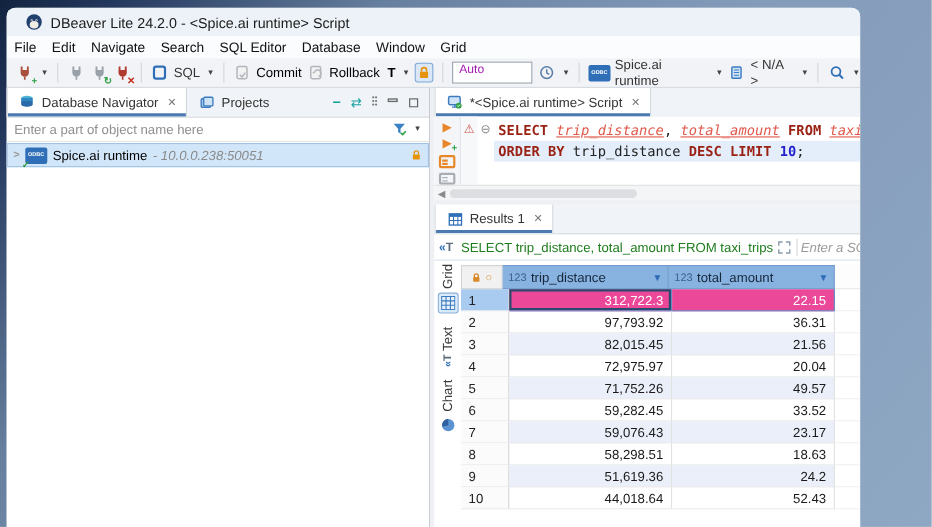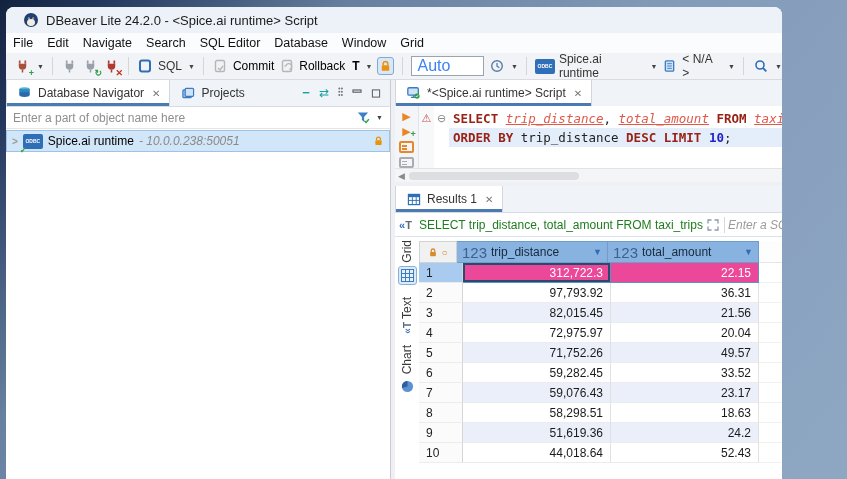"Auto" .auto-box { align-items: center -> none; color: #3b82f6 -> #a21caf; font-size: 16px -> 11px }
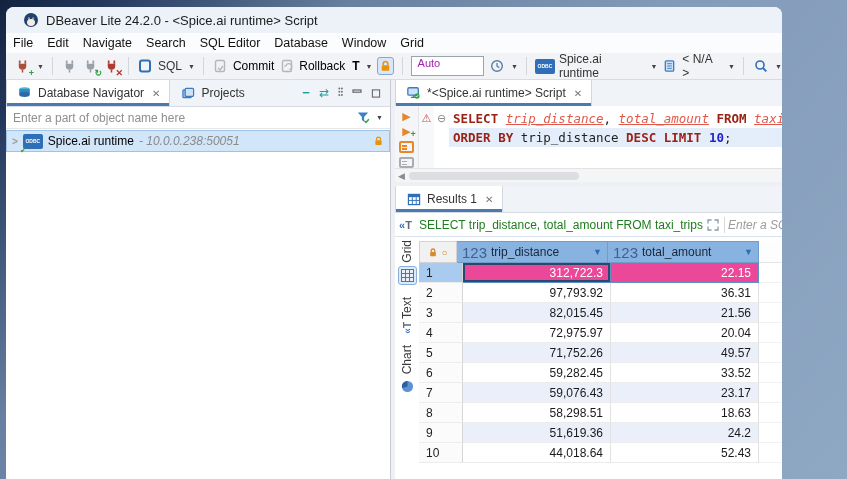"123" .hdr-type { font-size: 15px -> 10px }
